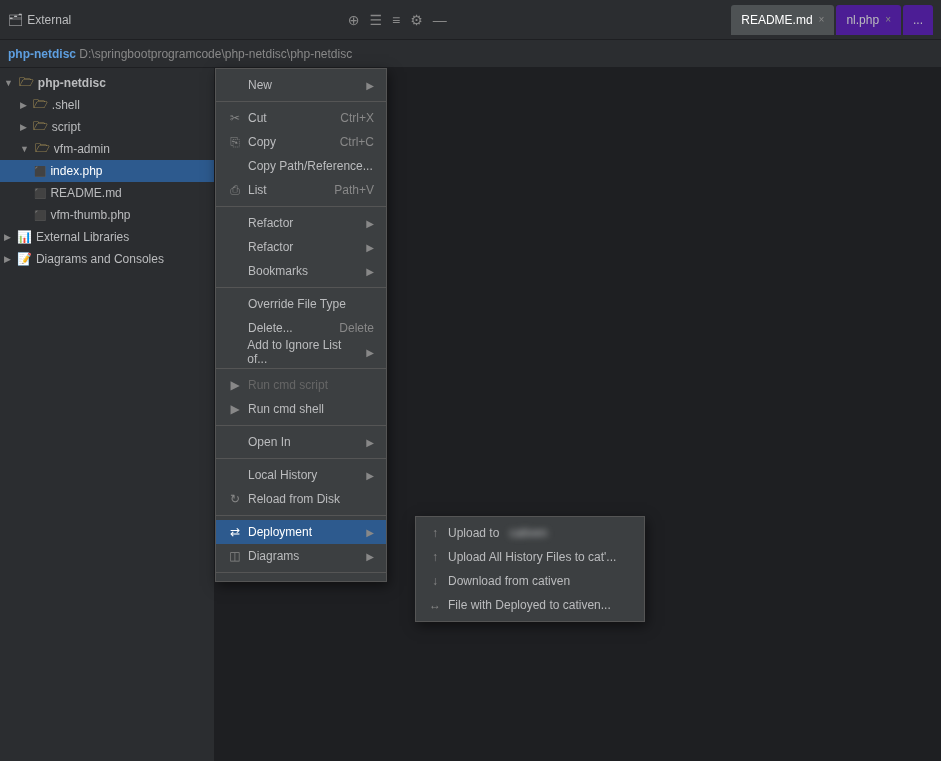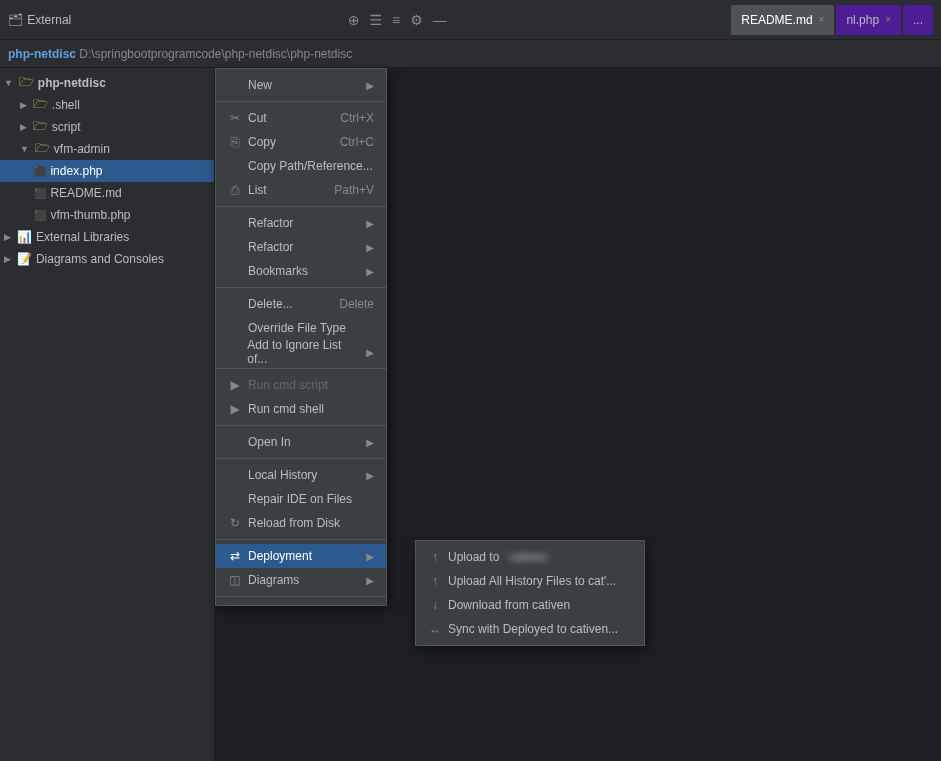"Delete..." div.menu-item { order: before "Override File Type" -> after "Override File Type" }
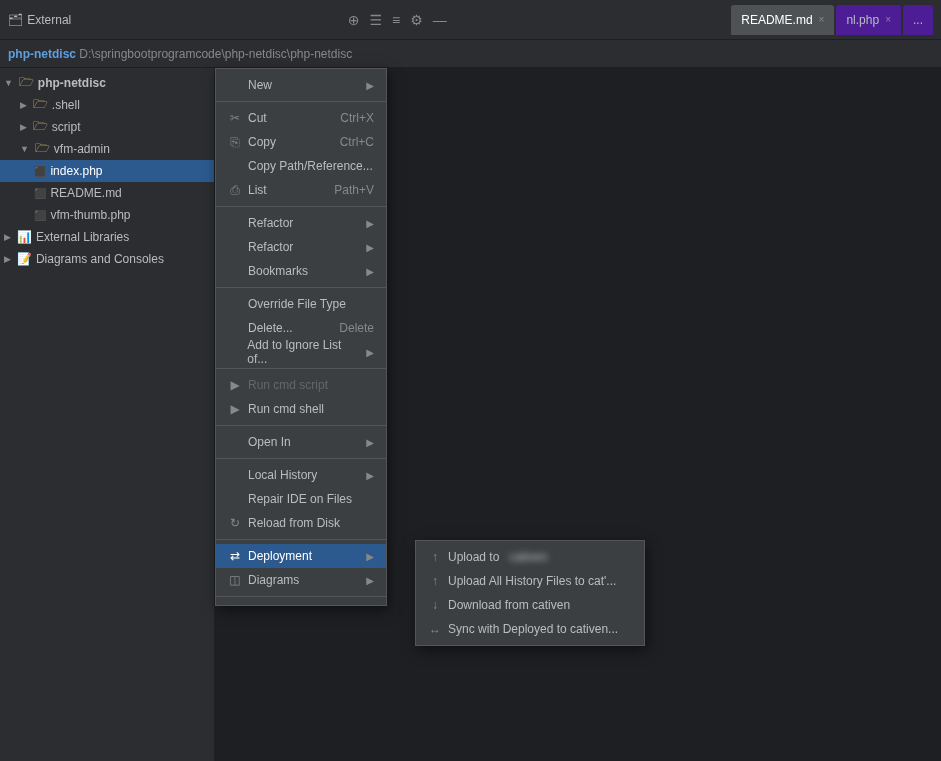"Repair IDE on Files" div.menu-item { html: <div> <div> <span></span> <span>Repair IDE on Files</span> </div> </div> -> none }
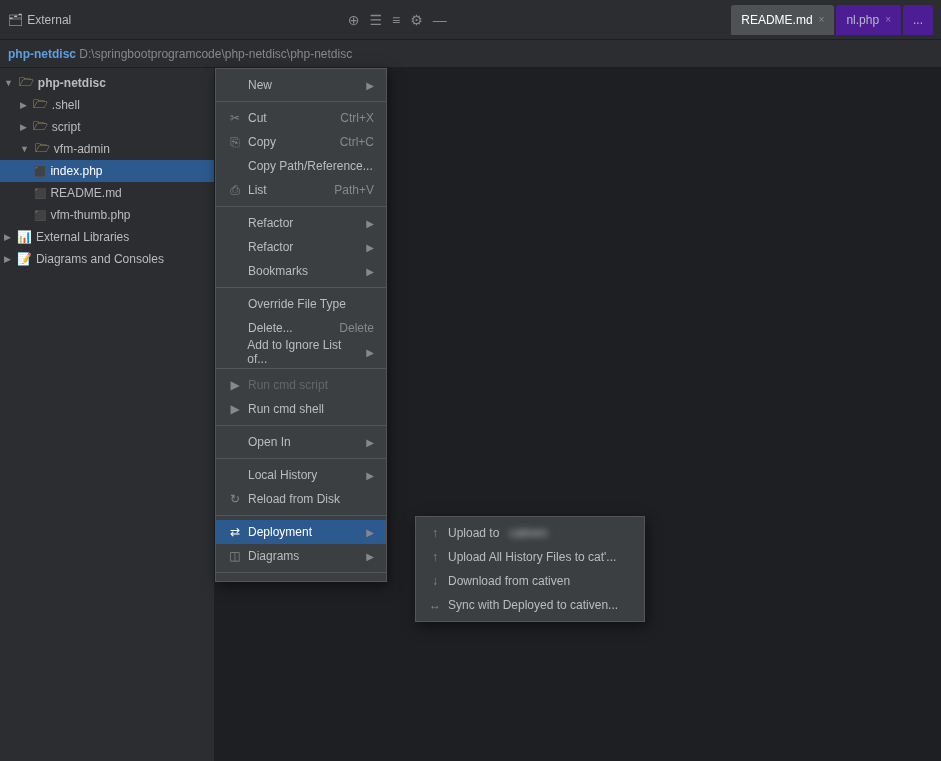"Sync with Deployed to cativen..." span { text: Sync -> File }
